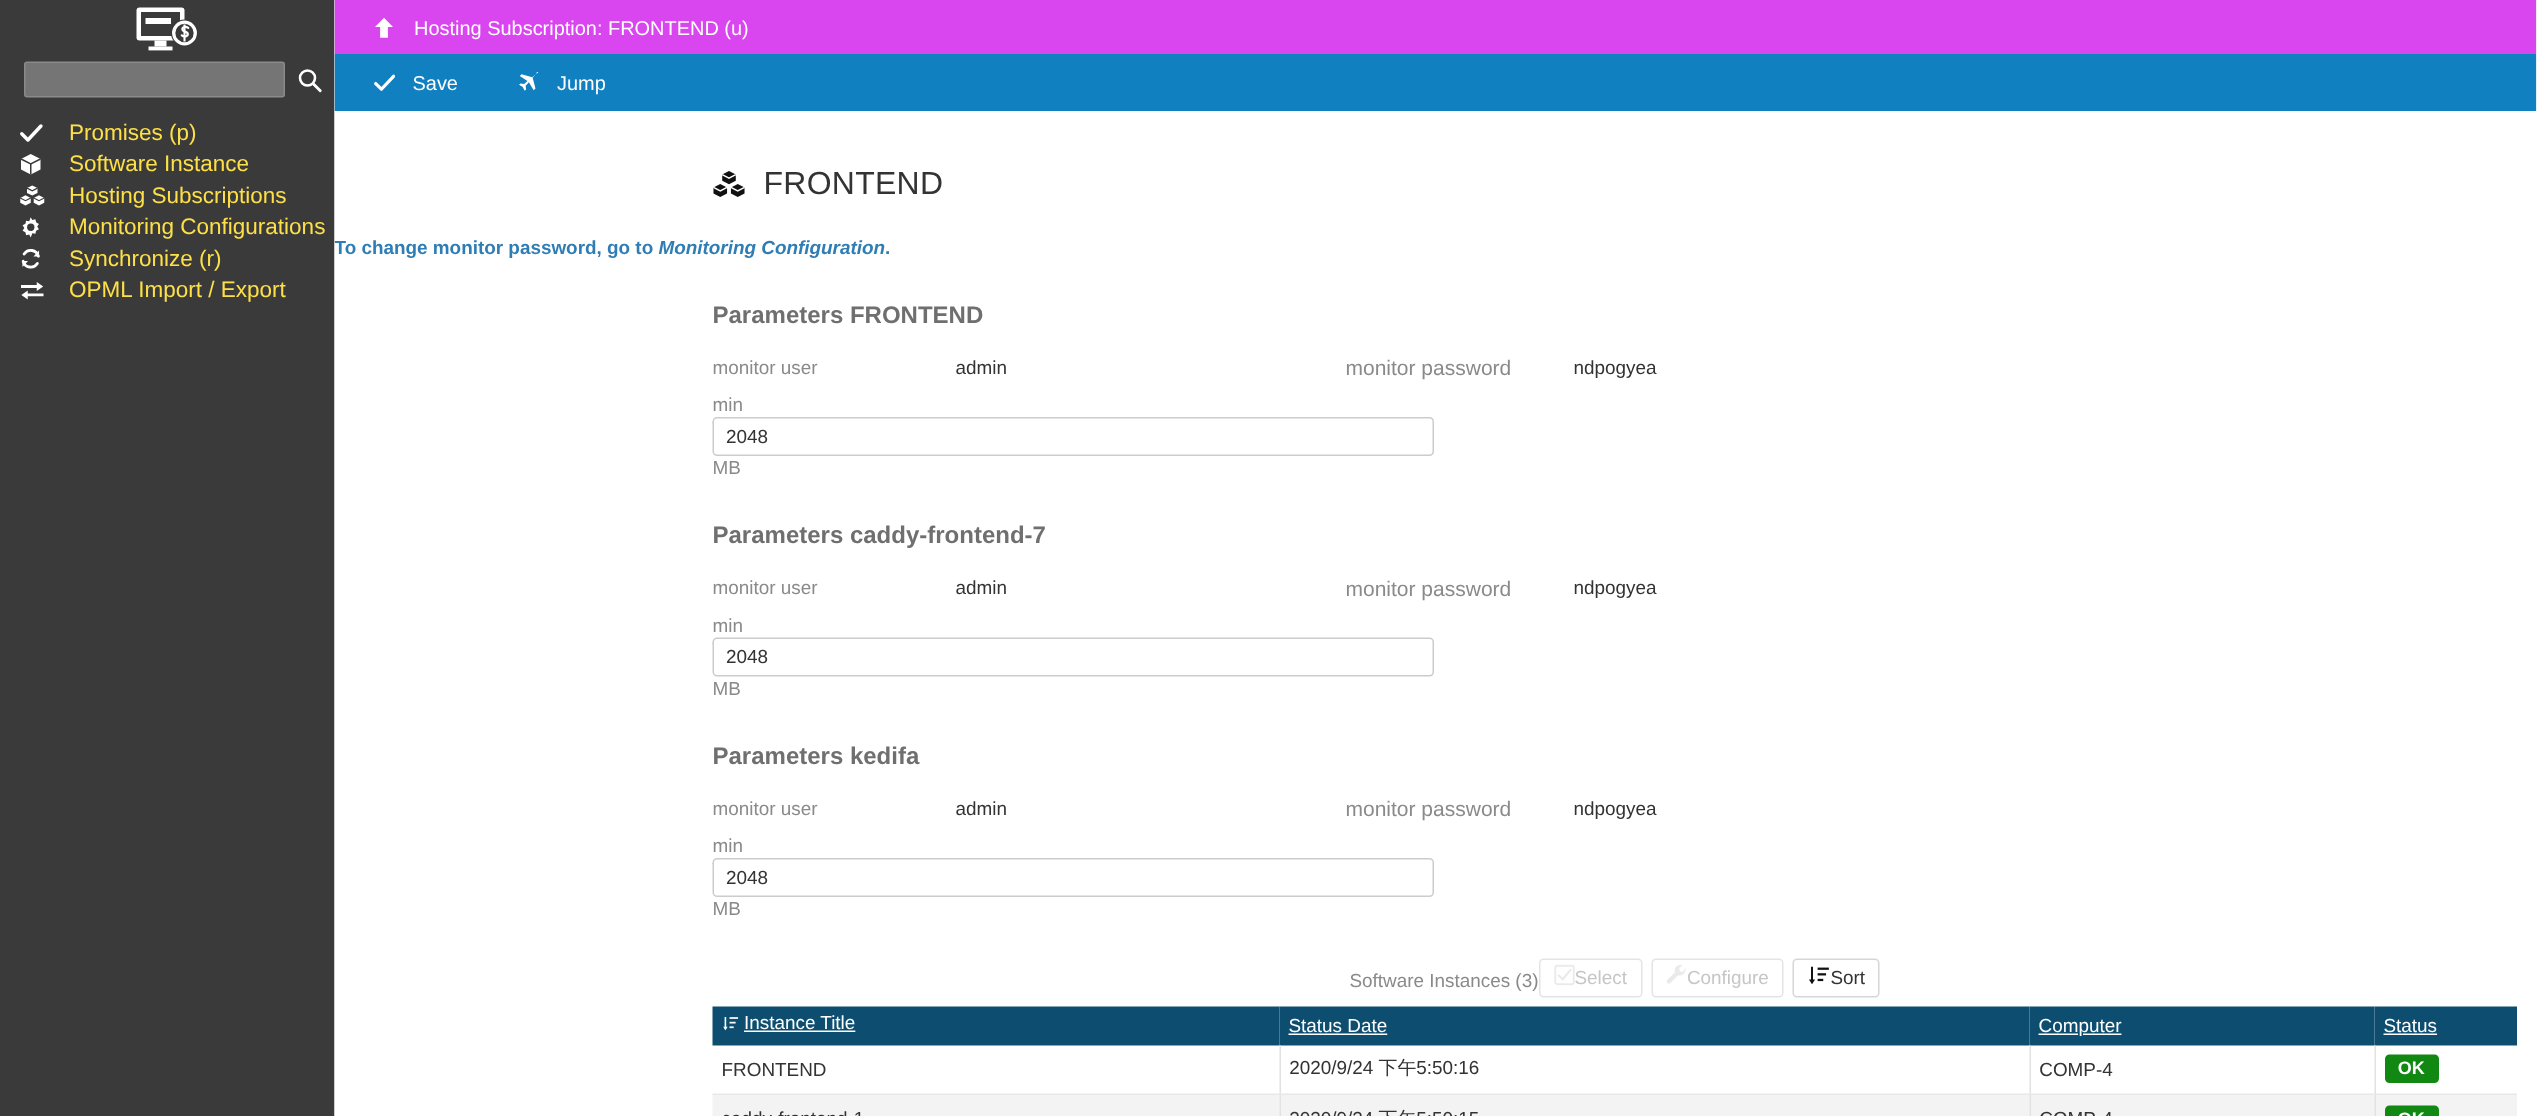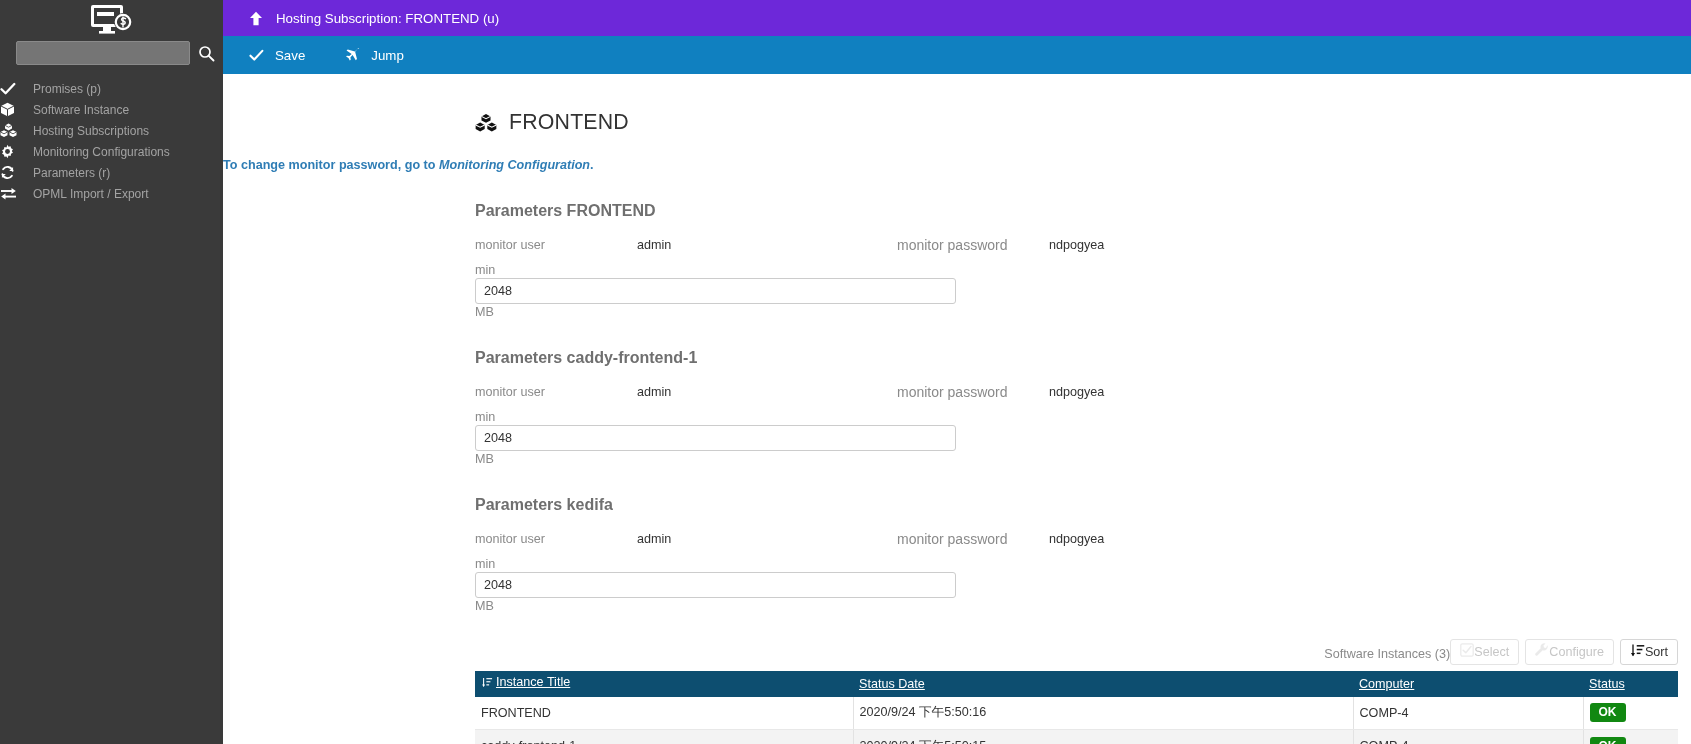"Hosting Subscription: FRONTEND (u)" .topbar { background: #6d28d9 -> #d946ef }
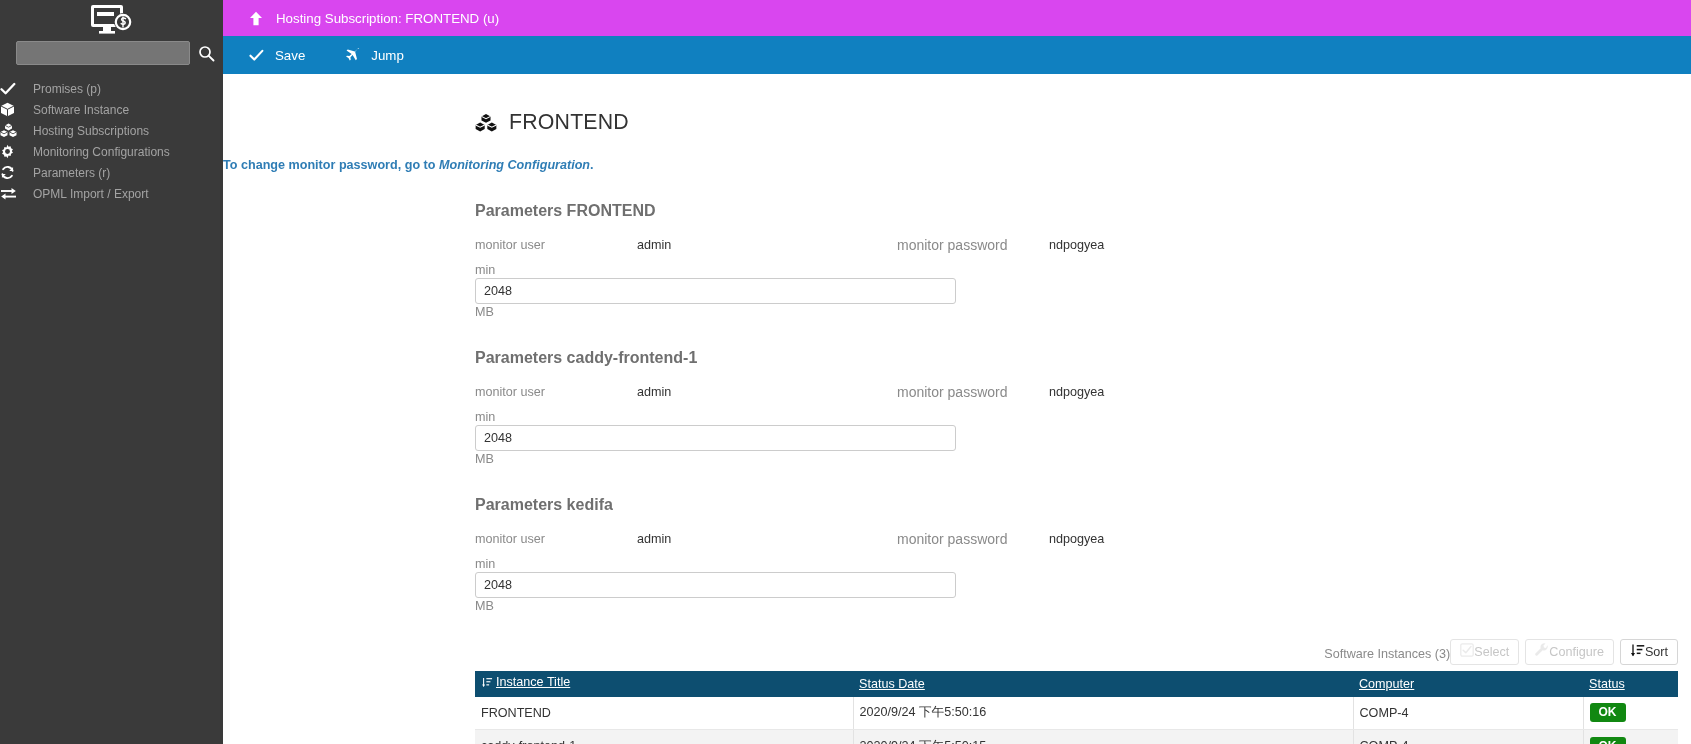"Promises (p)" .nav-item { color: #a3a3a3 -> #fde047; font-size: 12px -> 15px; padding-left: none -> 13px }
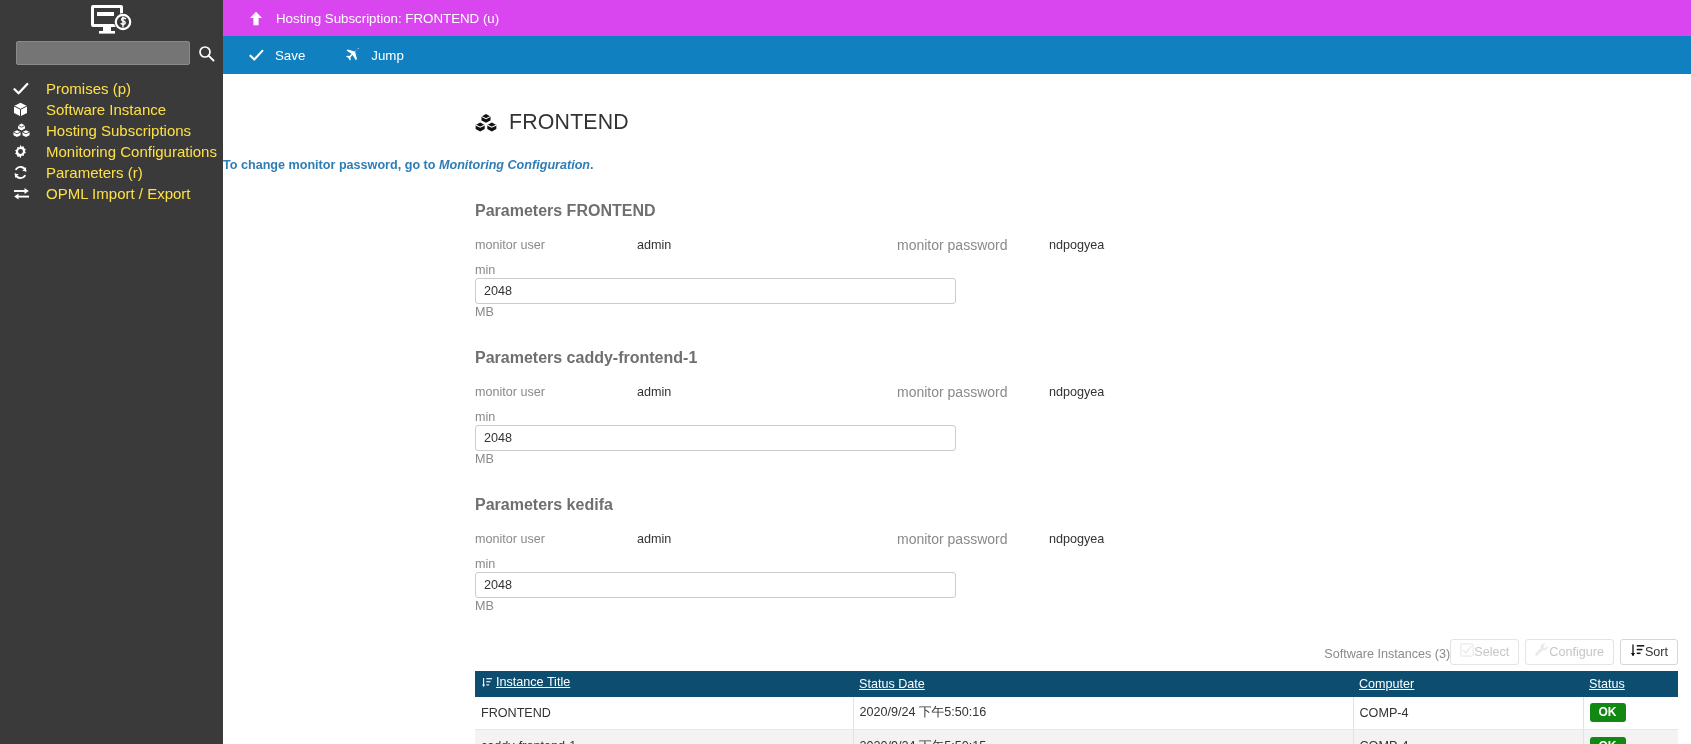"Parameters (r)" span.nav-label { text: Parameters -> Synchronize }
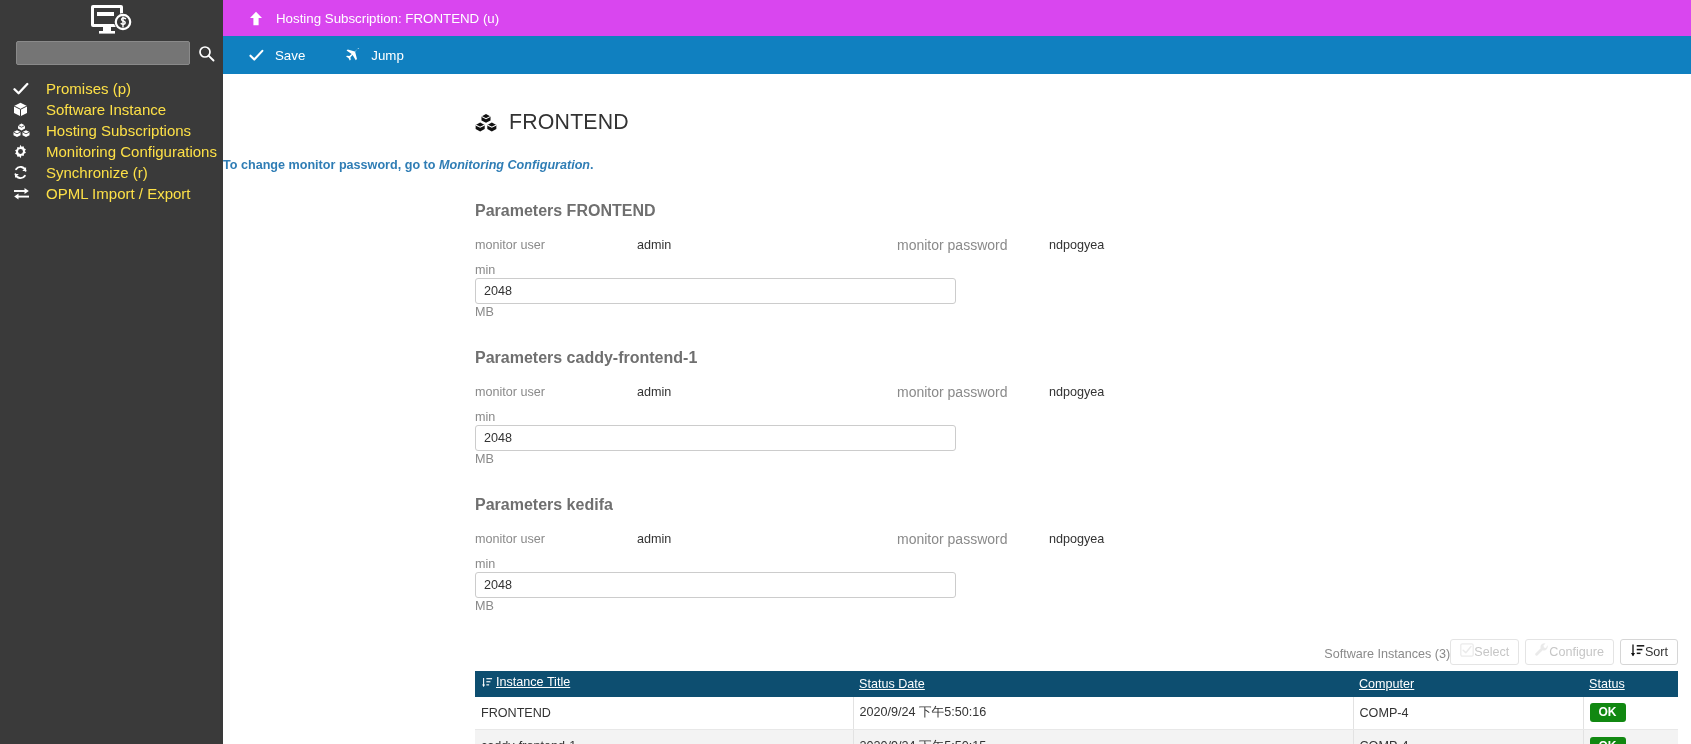"Parameters caddy-frontend-1" h2.section-title { text: caddy-frontend-1 -> caddy-frontend-7 }
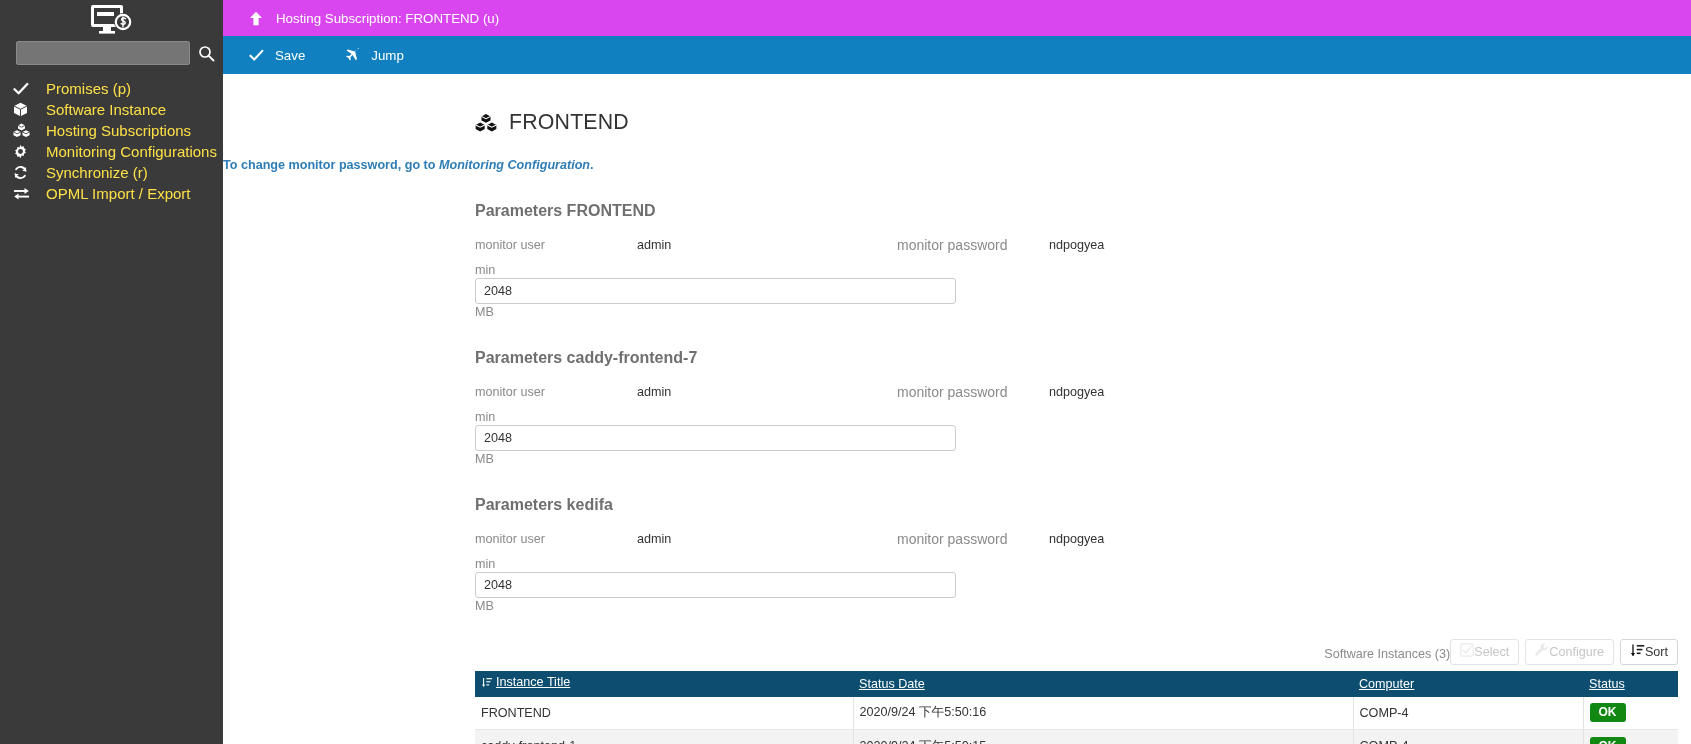"Software Instances (3)" .table-head-row { justify-content: flex-end -> center }
